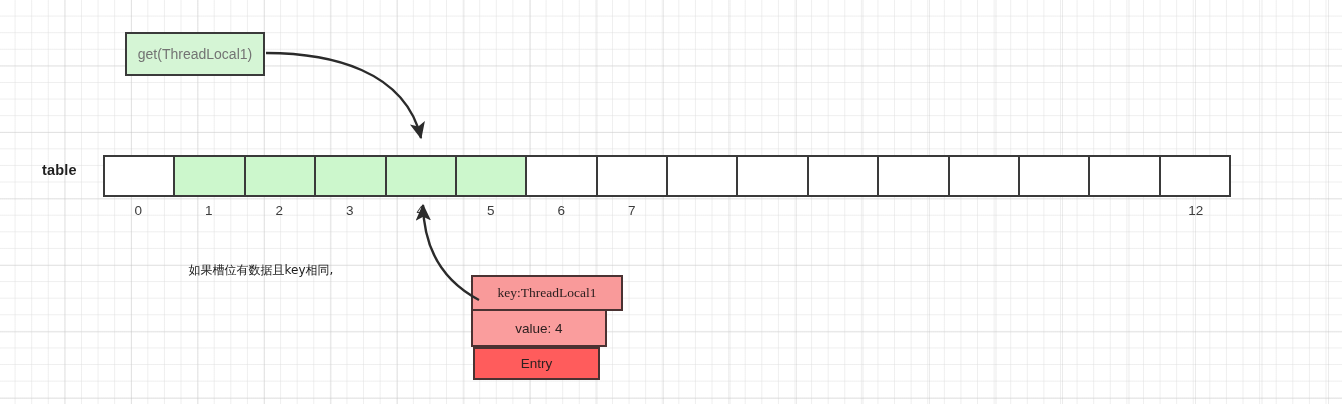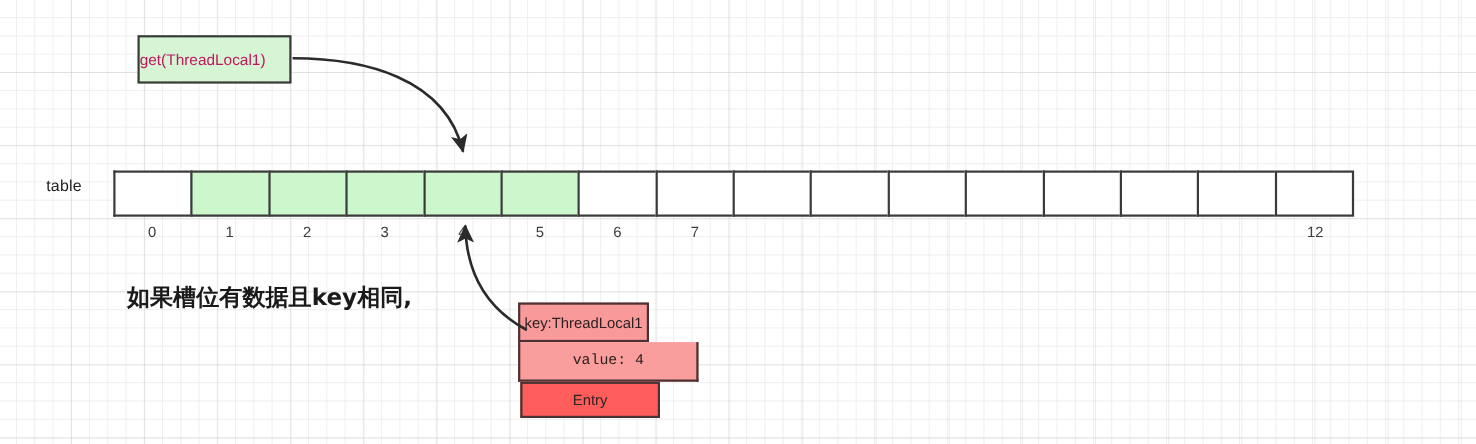"get(ThreadLocal1)" .get-box { color: #be185d -> #737373; justify-content: none -> center }
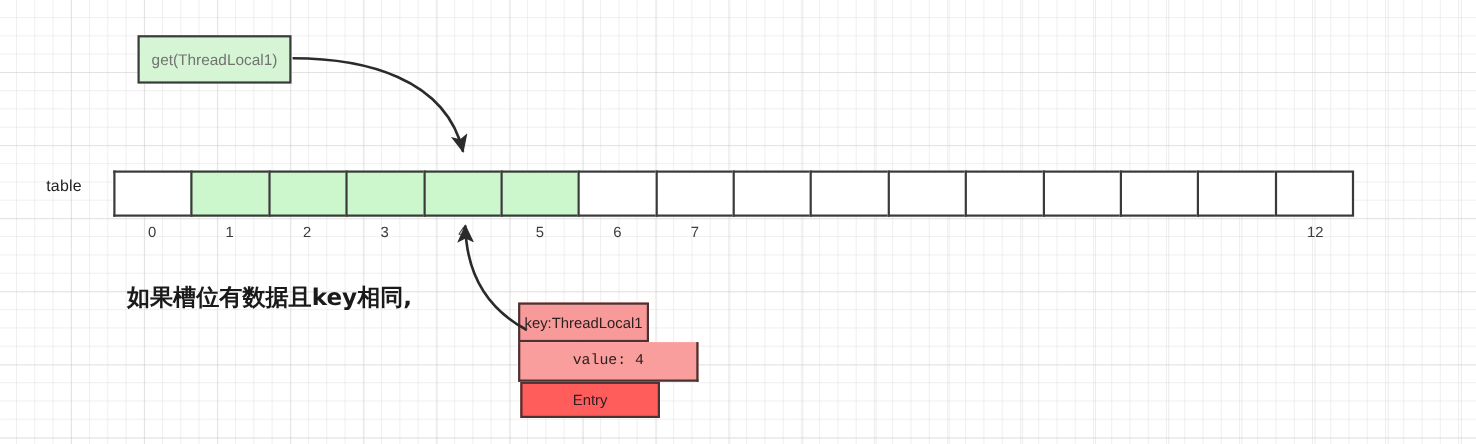"table" .table-label { font-weight: normal -> bold }
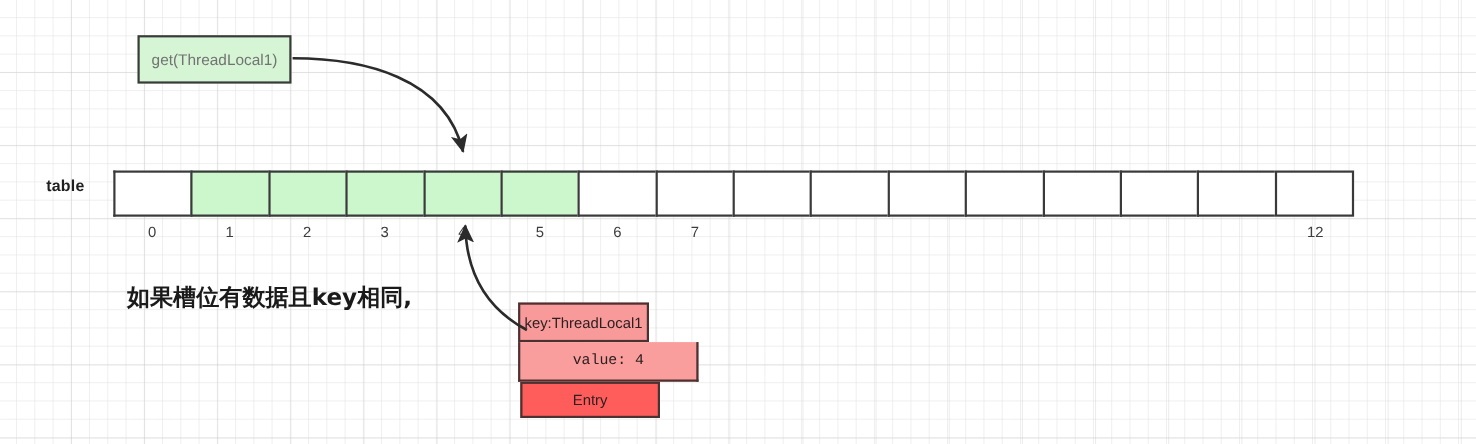"如果槽位有数据且key相同," .note { font-size: 21px -> 12px; font-weight: bold -> normal; left: 104px -> 120px }
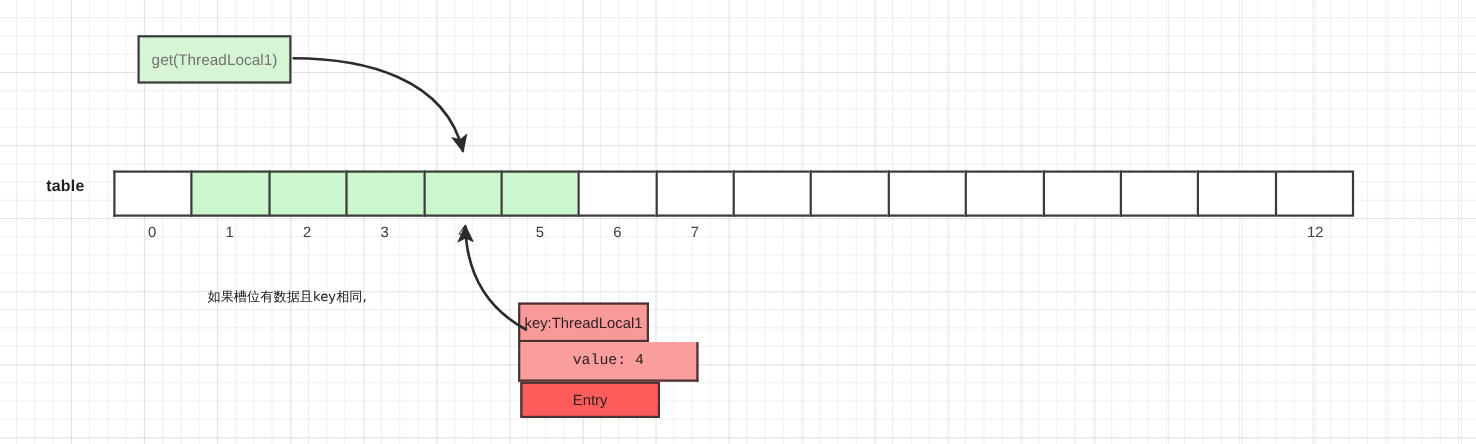"key:ThreadLocal1" .entry-key { font-family: none -> Liberation Serif, serif; width: 119px -> 152px }
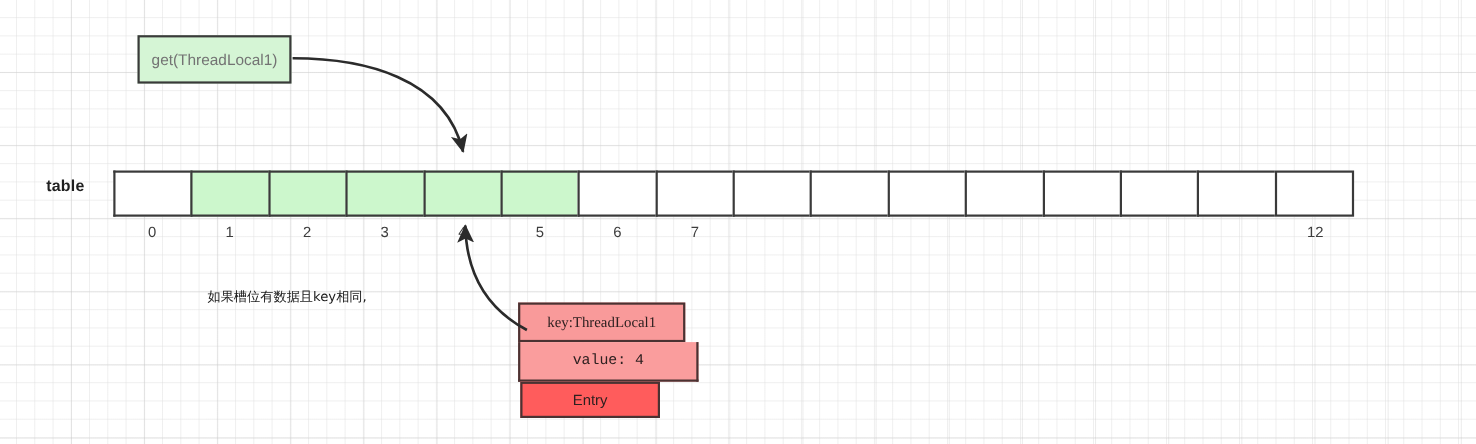"value: 4" .entry-value { font-family: Liberation Mono, monospace -> none; width: 164px -> 136px }
